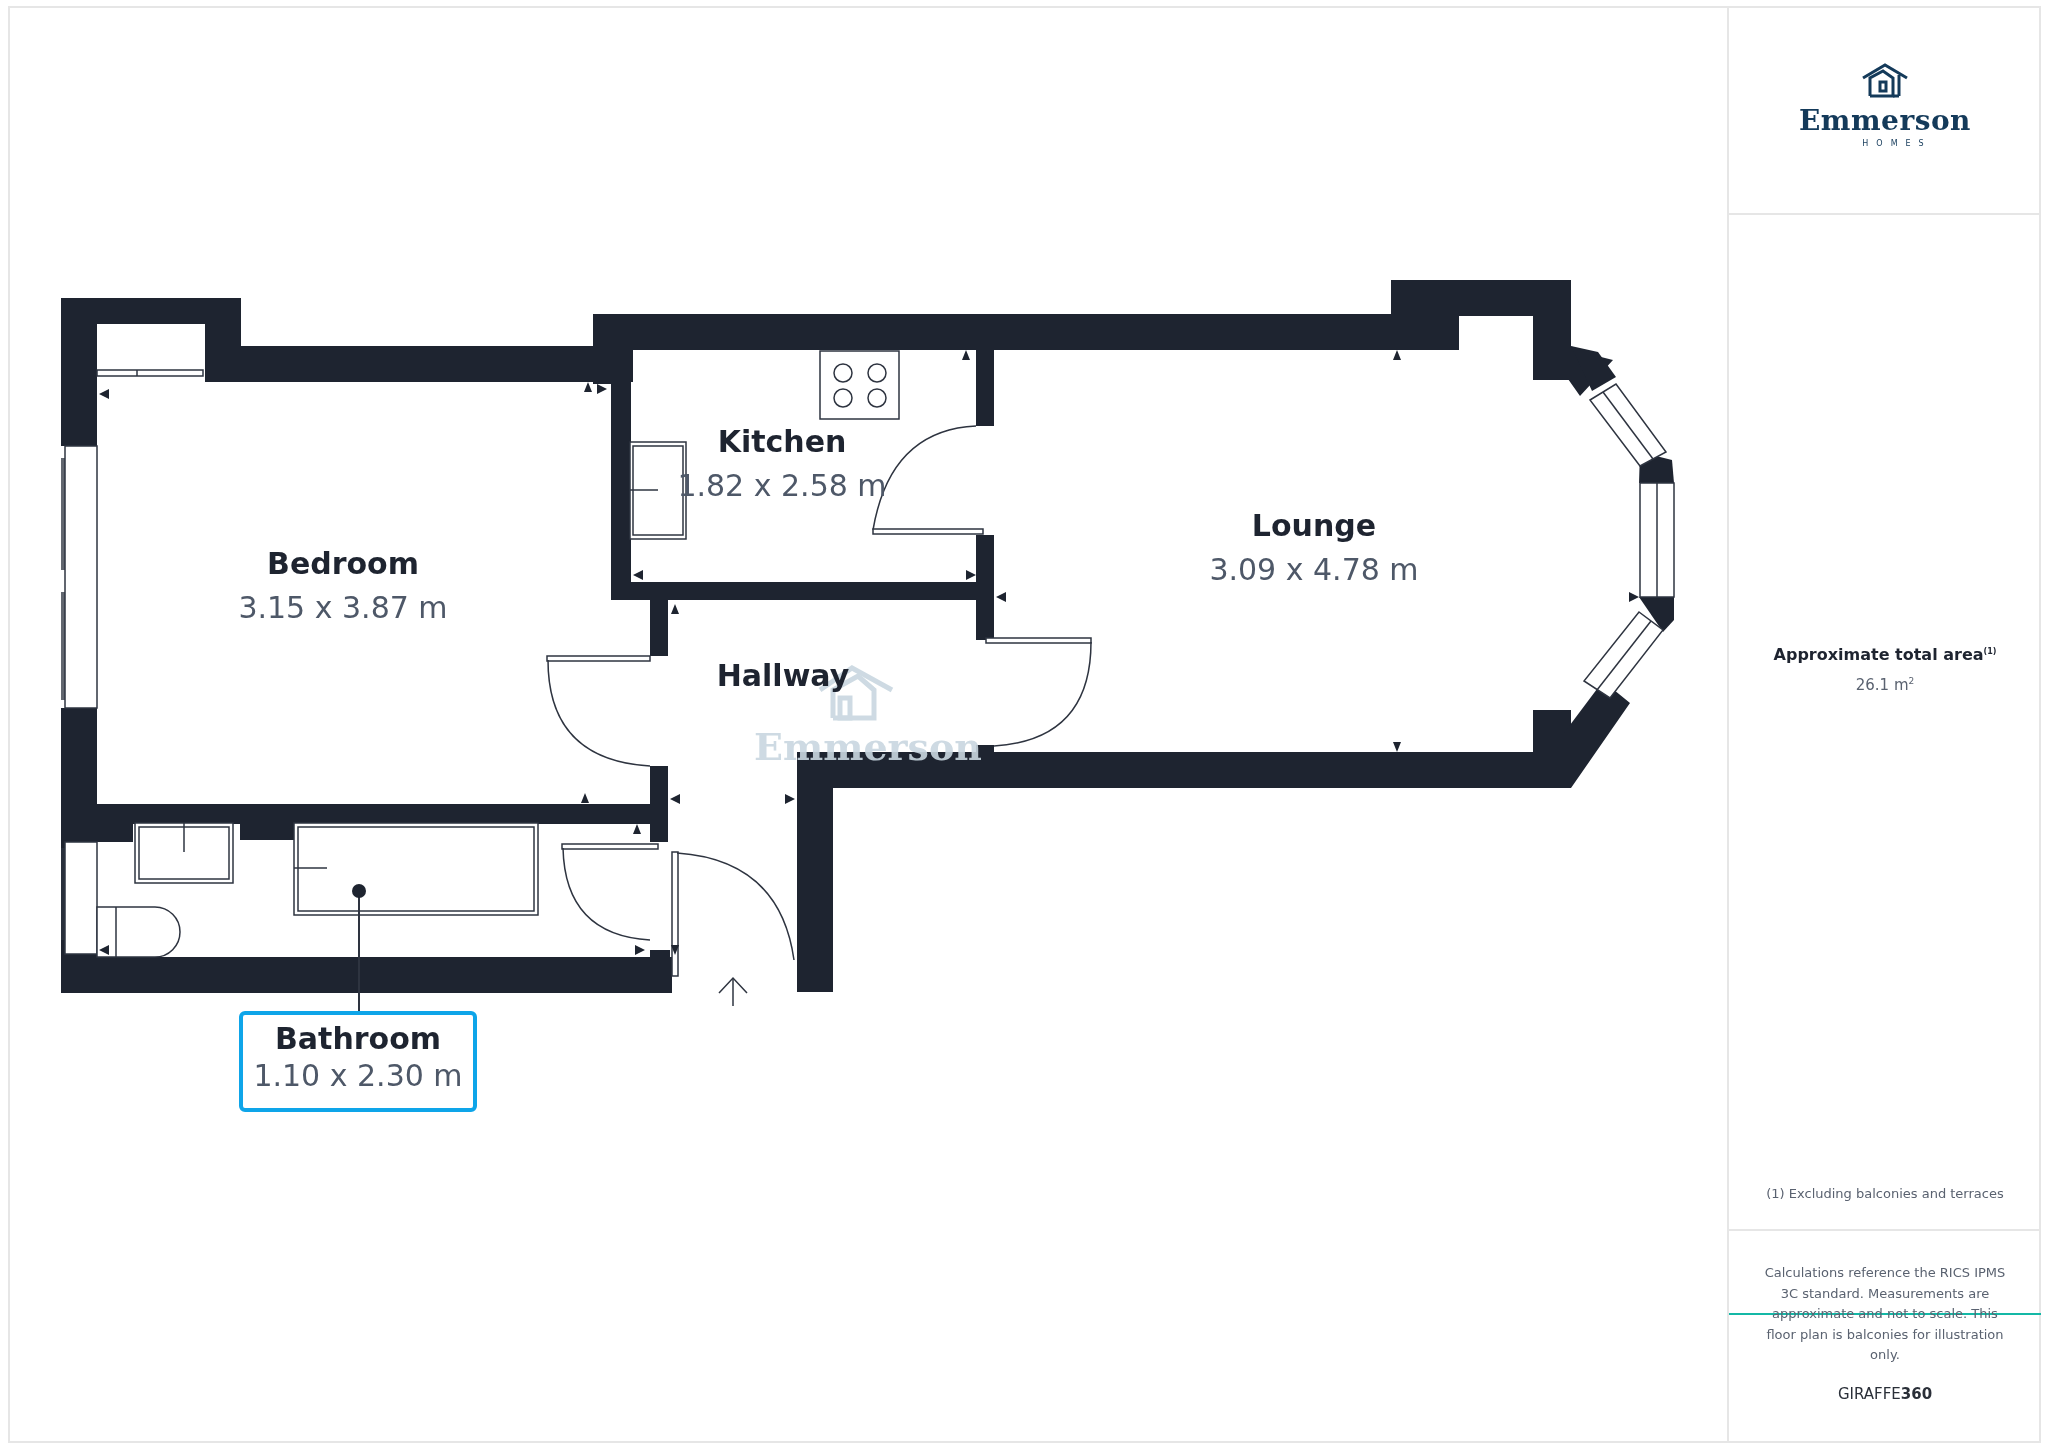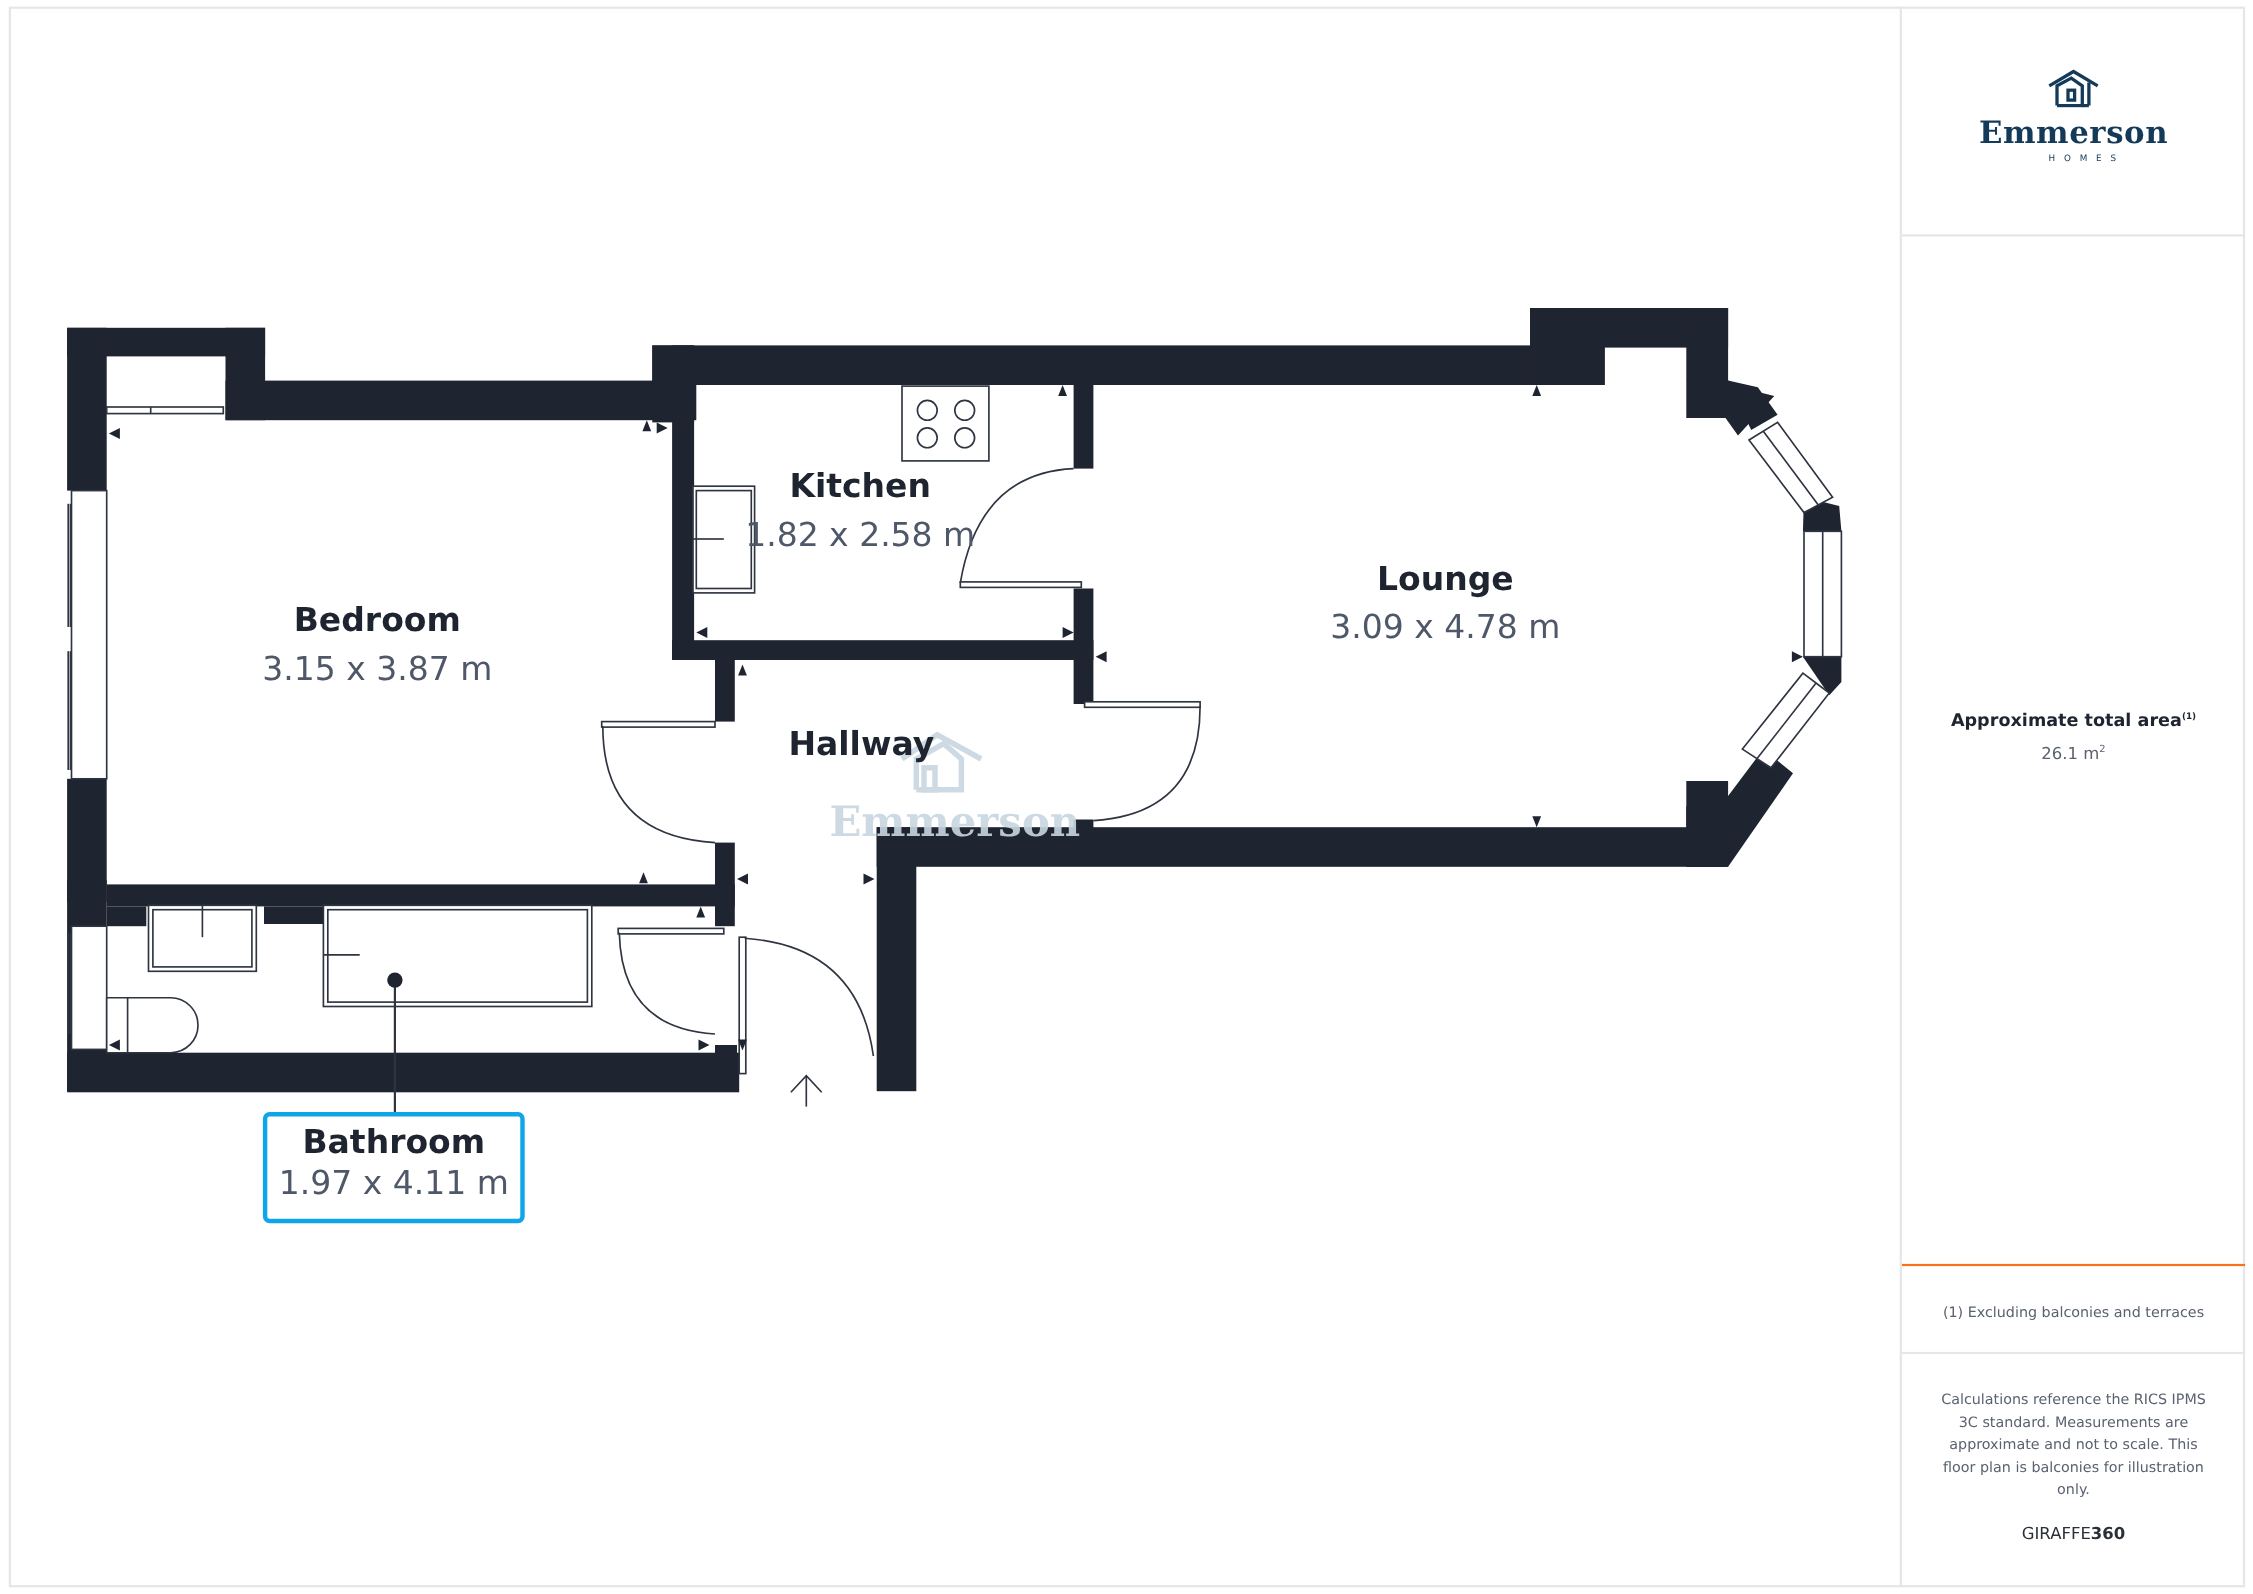"Approximate total area(1)" .area { border-bottom: 2px solid #f97316 -> 2px solid #14b8a6; height: 936px -> 1100px }
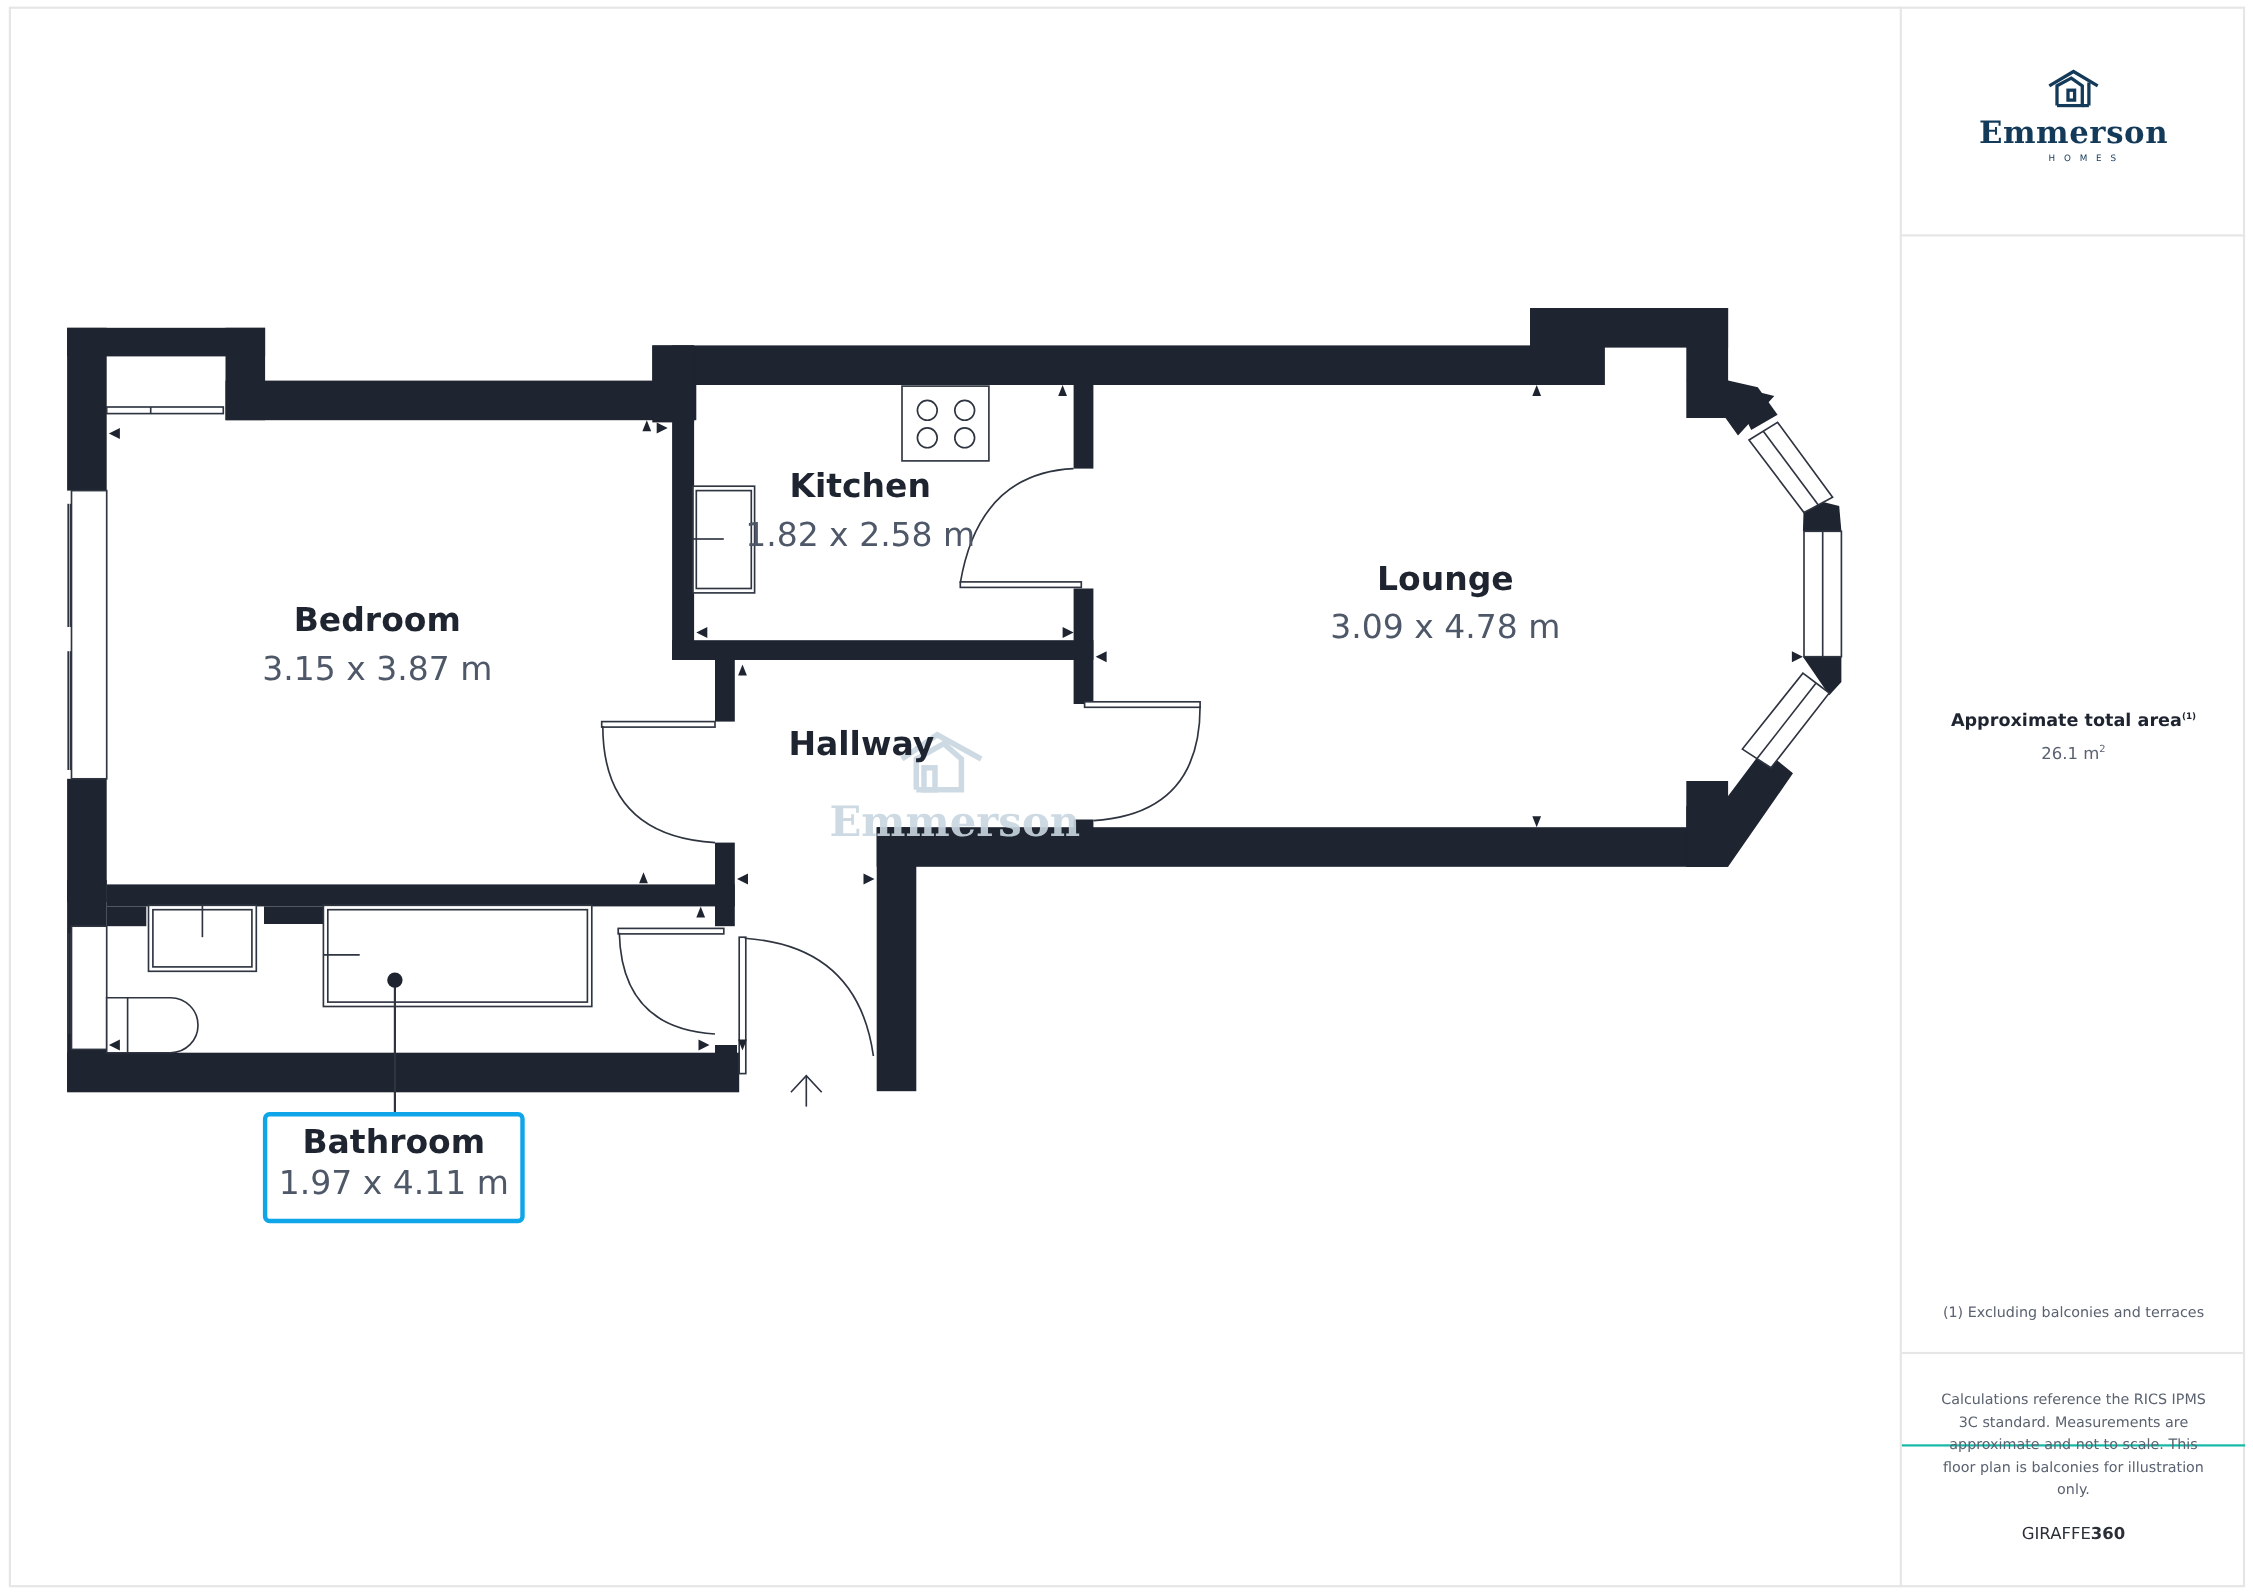"1.97 x 4.11 m" div.d { text: 1.97 x 4.11 -> 1.10 x 2.30 }
